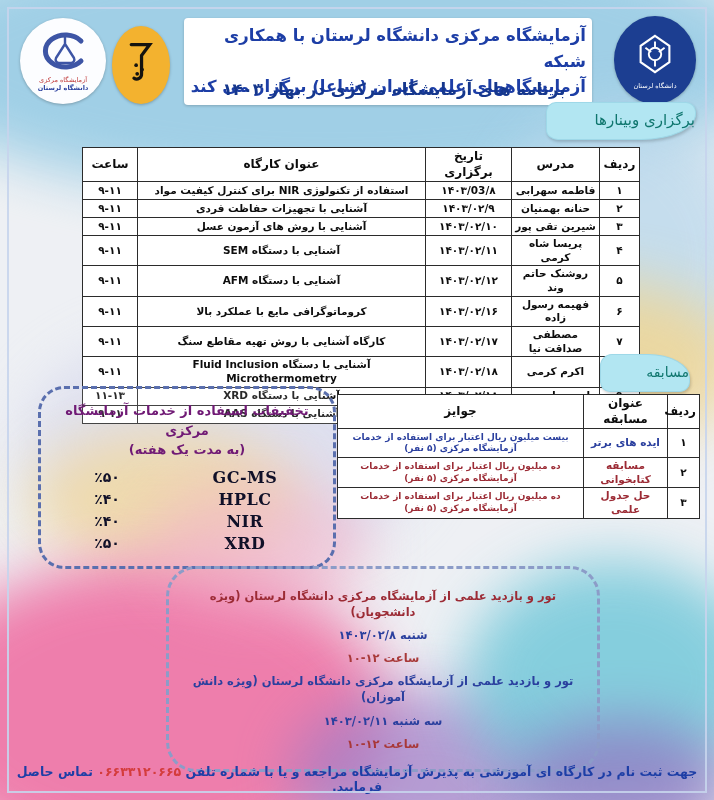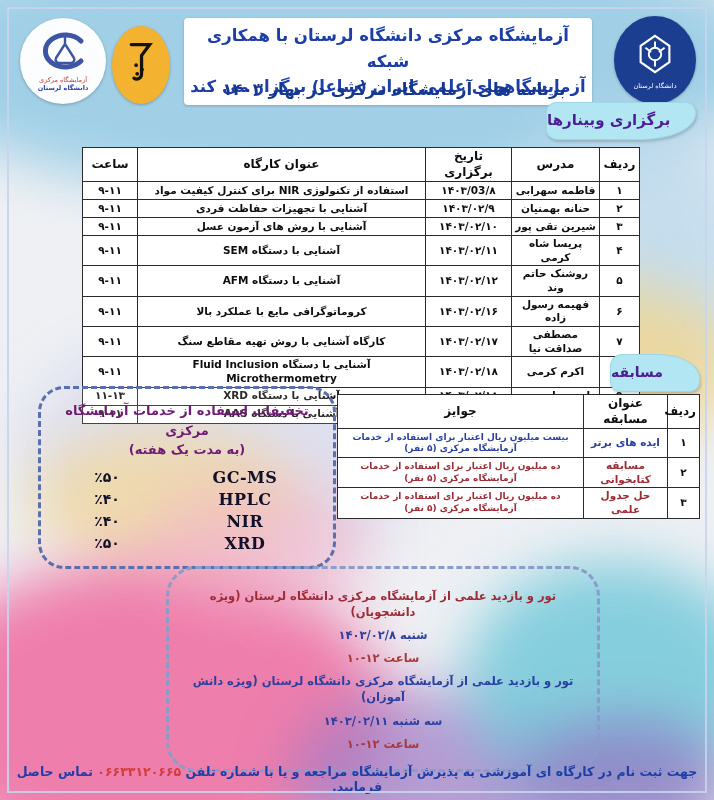"آزمایشگاه مرکزی دانشگاه لرستان با" .title-box { text-align: center -> right }
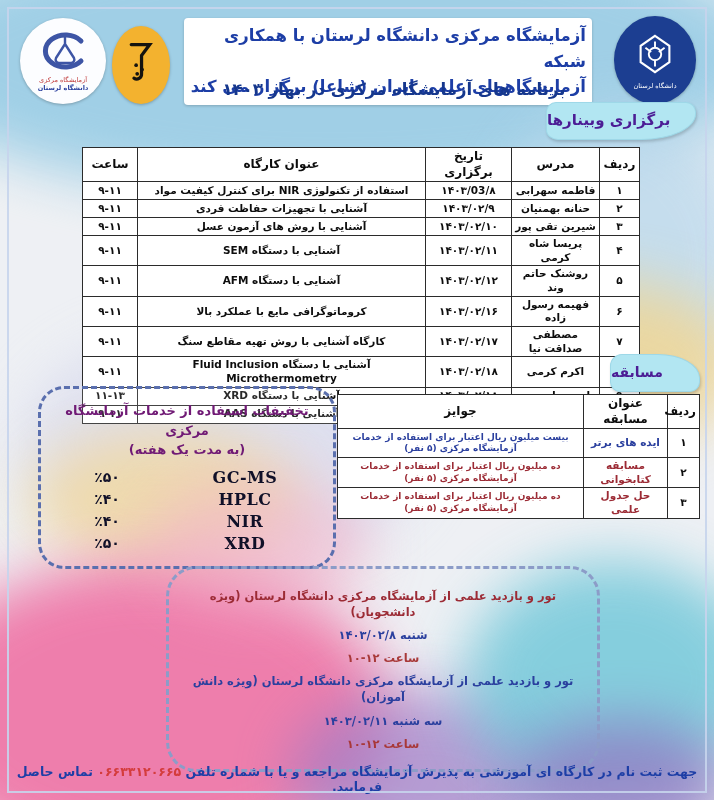"برگزاری وبینارها" .sec-label { color: #4c1d95 -> #0f766e; font-weight: bold -> normal; text-align: left -> right }
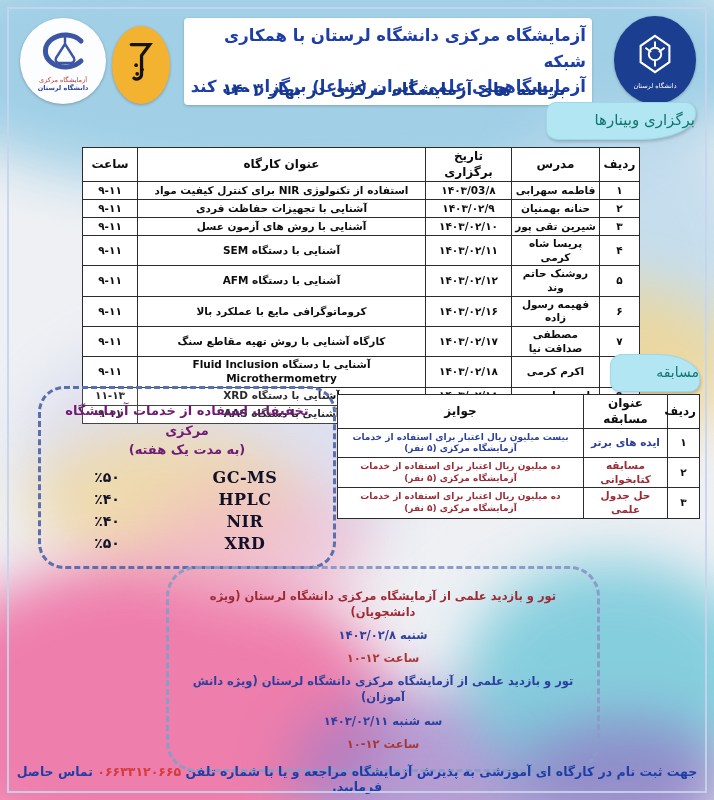"مسابقه" .comp-label { right: 14px -> 24px }
